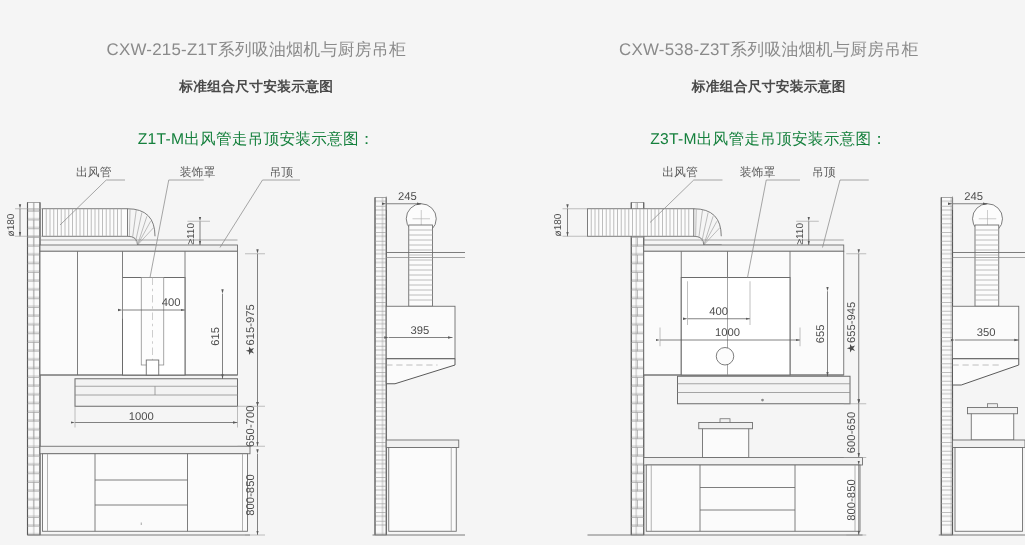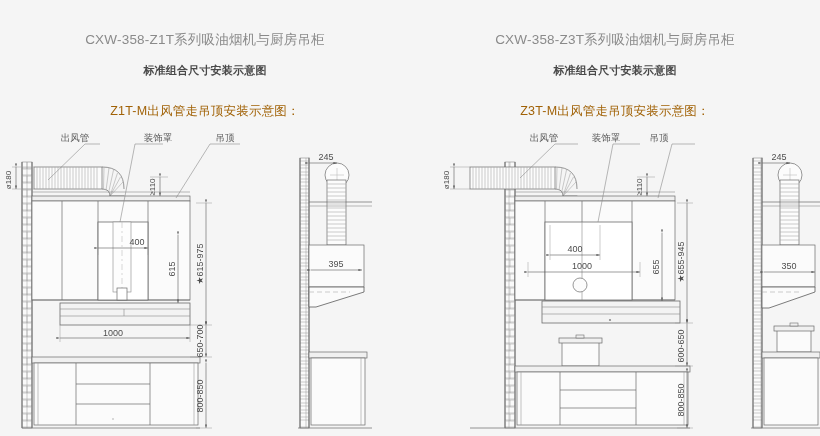"CXW-358-Z1T系列吸油烟机与厨房吊柜" div.title1 { text: CXW-358-Z1T -> CXW-215-Z1T }
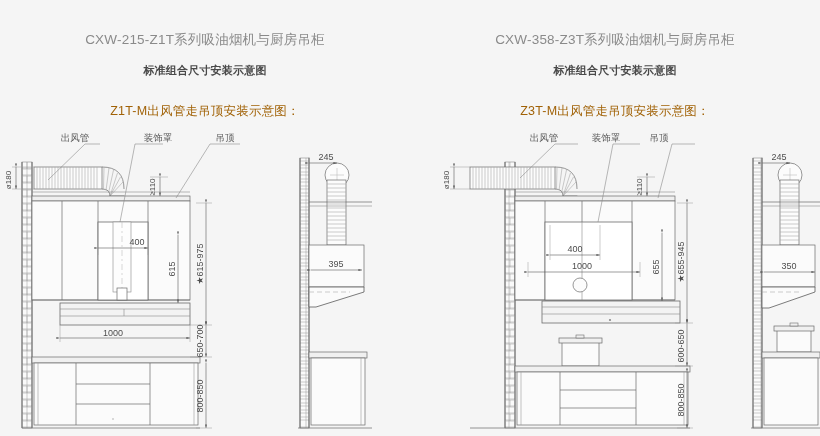"CXW-358-Z3T系列吸油烟机与厨房吊柜" div.title1 { text: CXW-358-Z3T -> CXW-538-Z3T }
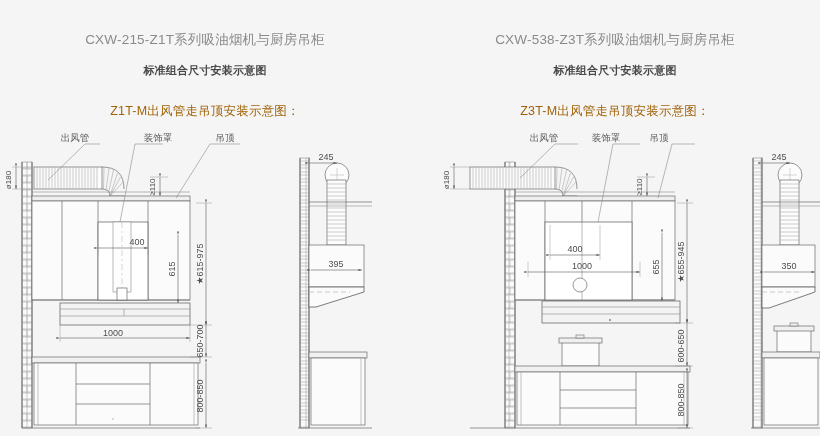"Z1T-M出风管走吊顶安装示意图：" .title3 { color: #a16207 -> #15803d }
